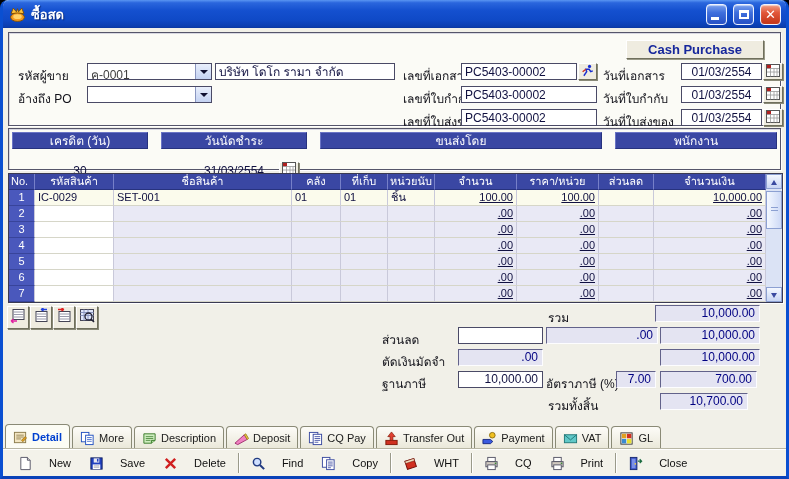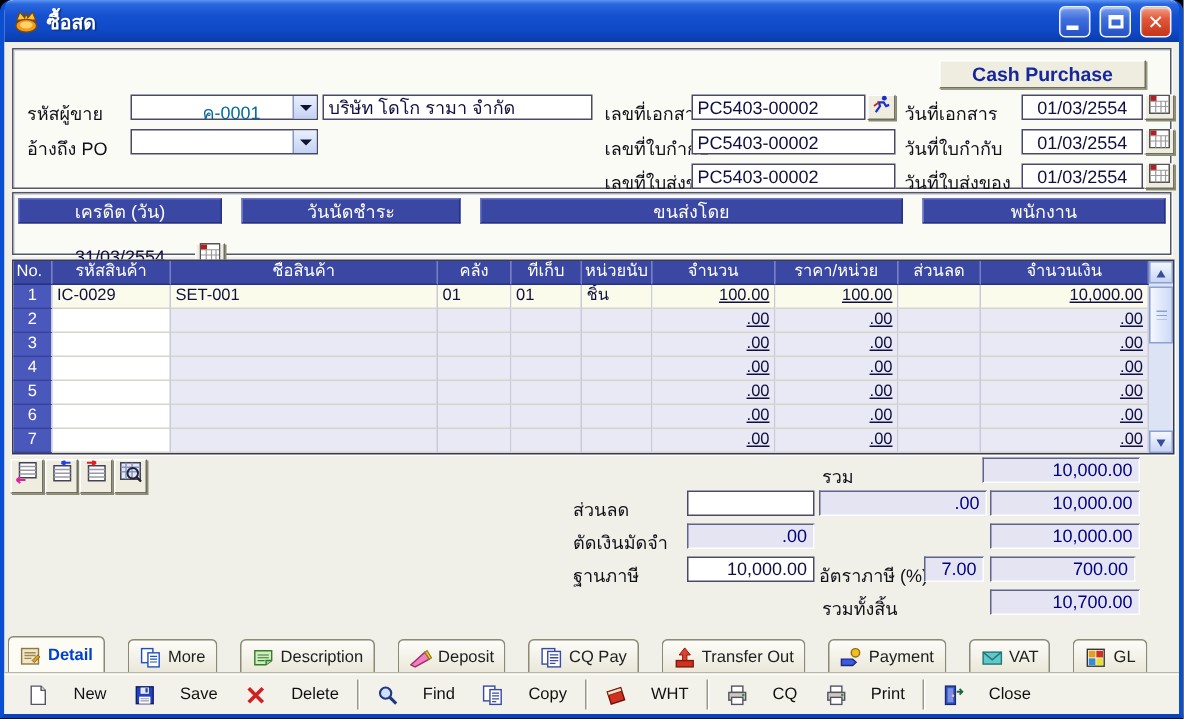"ค-0001" .combo .cval { color: #0369a1 -> #404040; margin-left: 44px -> none }
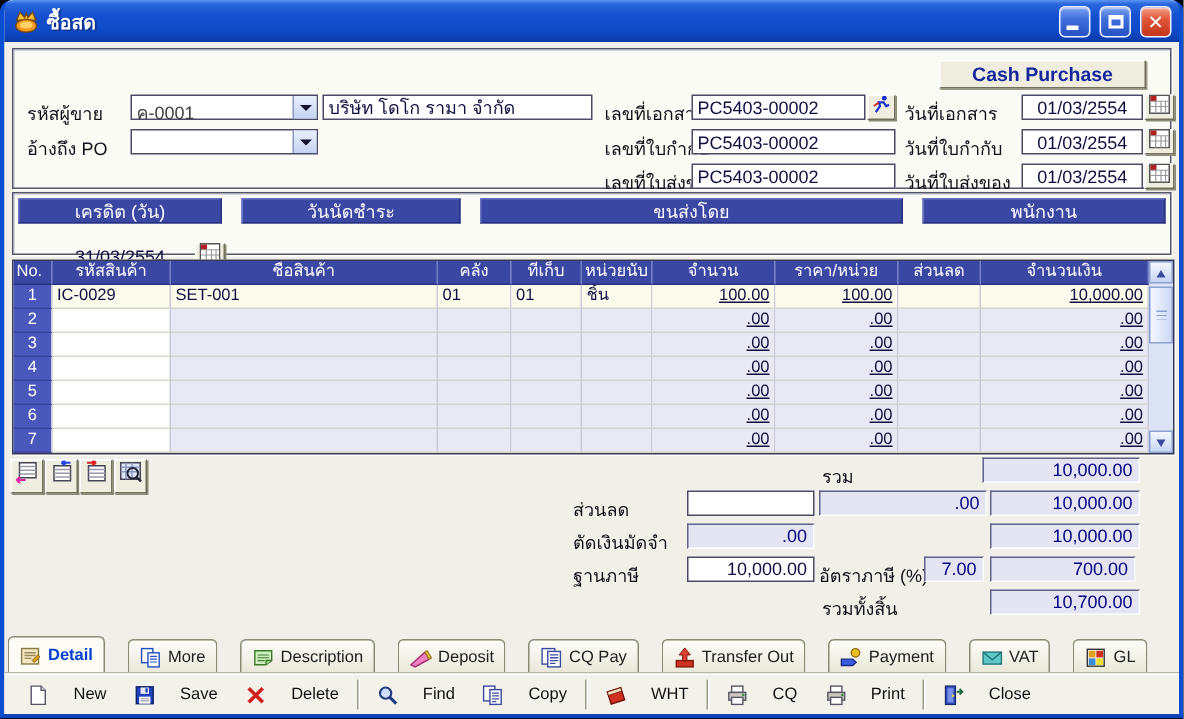"30" div.cval2 { html: none -> <div>30</div> }
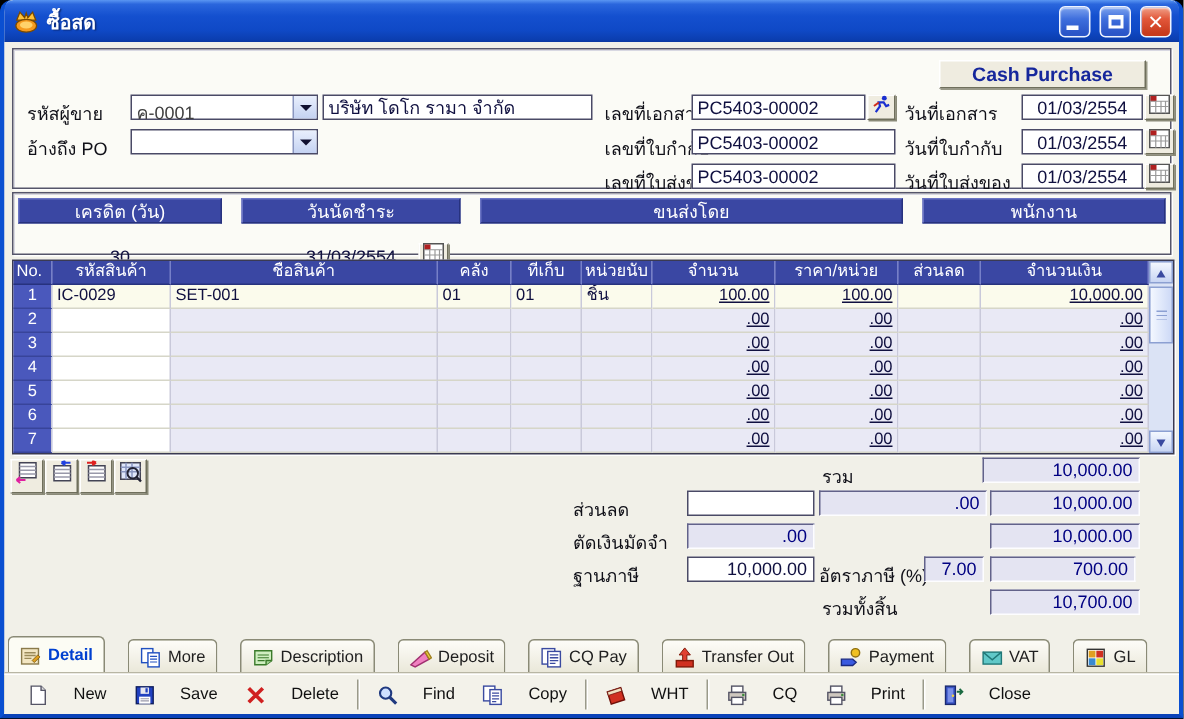"10,700.00" div.sumbox { width: 100px -> 88px }
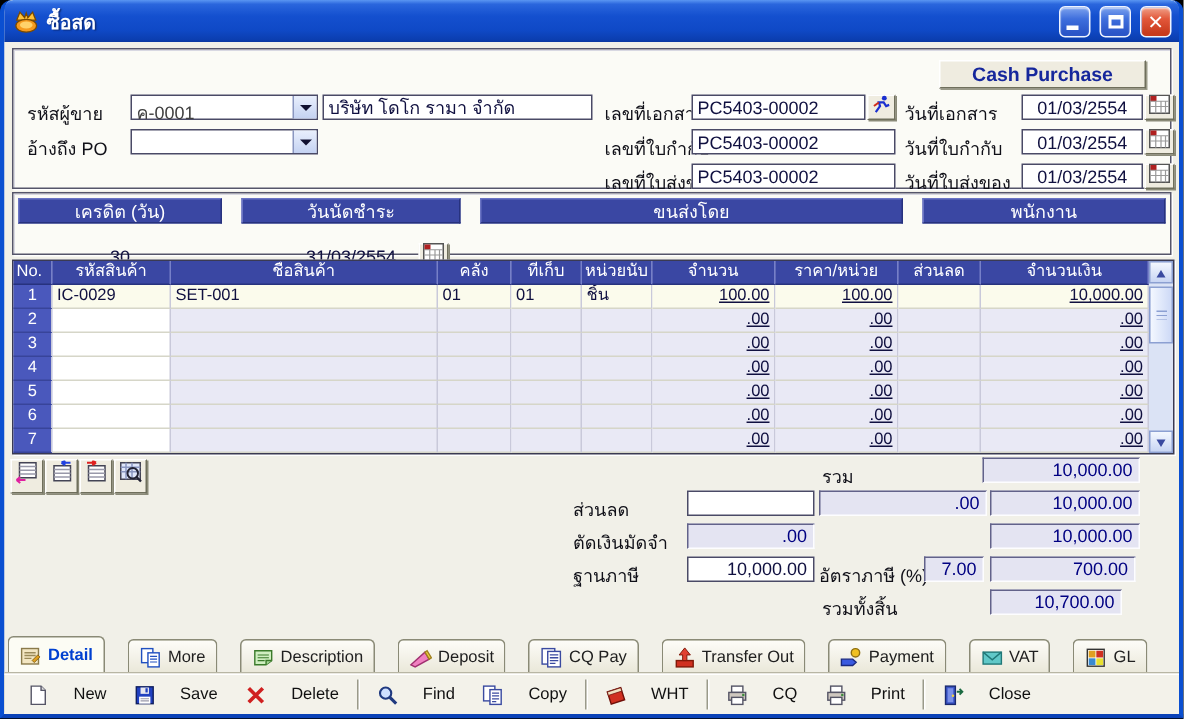"Detail" .tabs { gap: 15px -> 2px }
